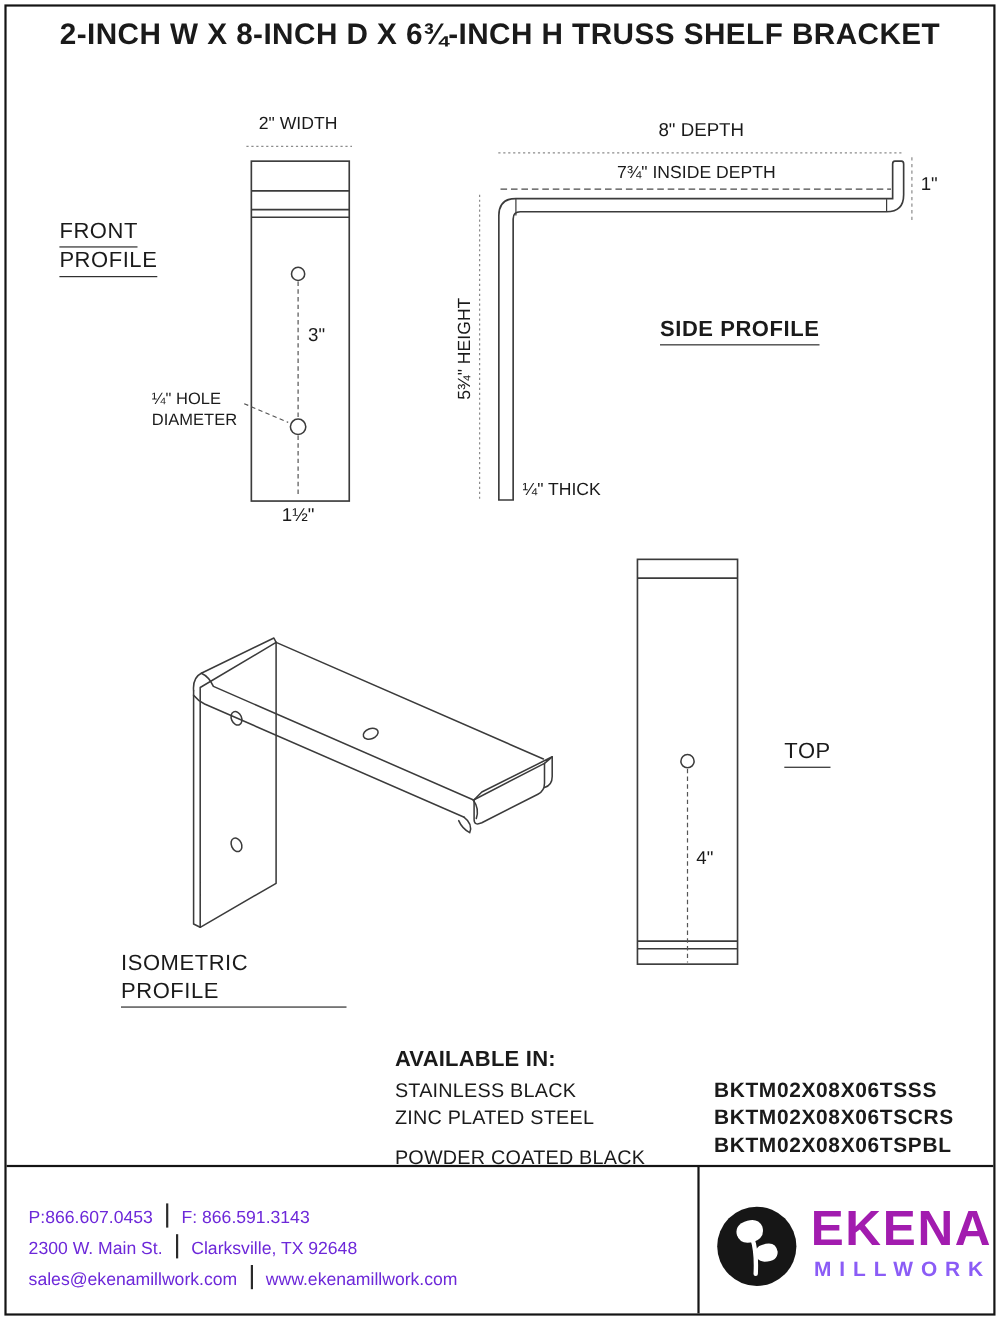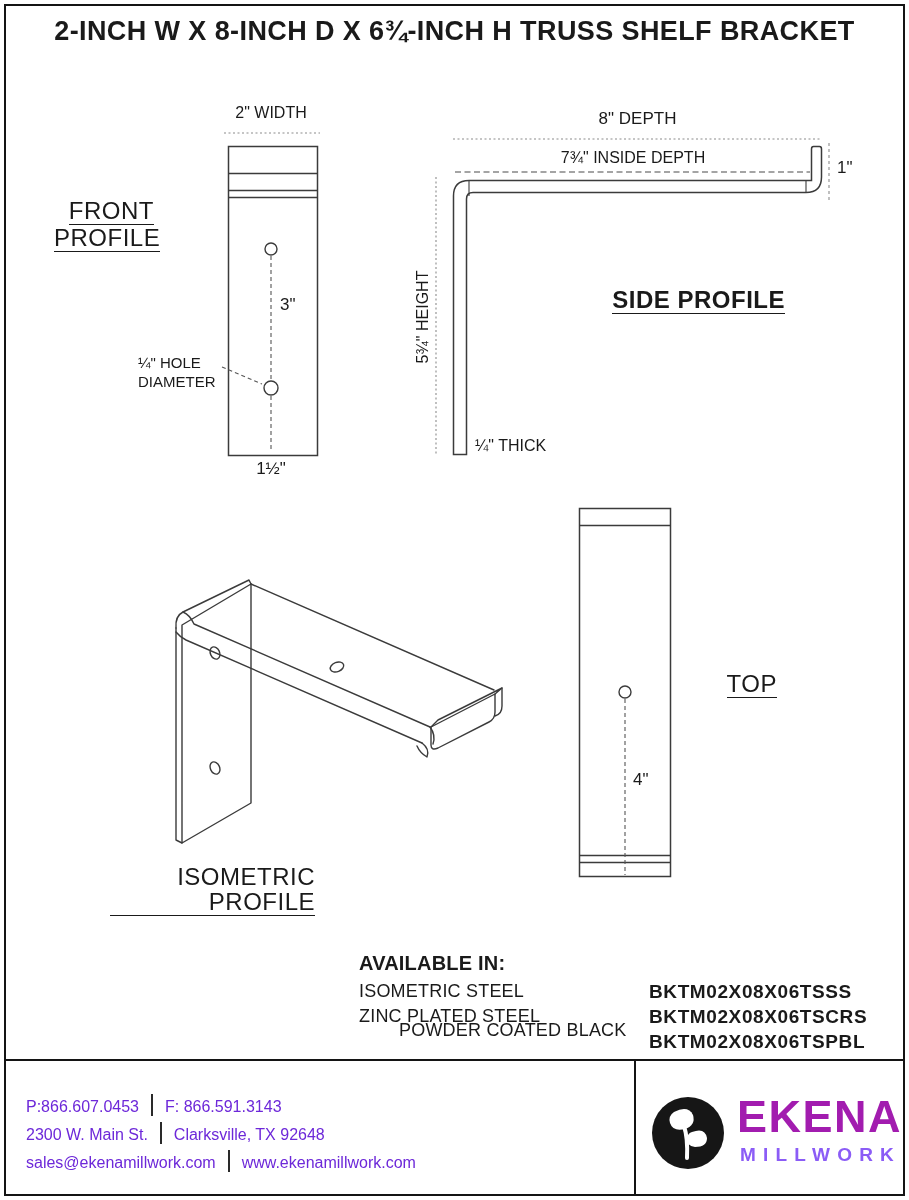"FRONT" .viewlabel { font-size: 24px -> 20px; text-align: right -> left }
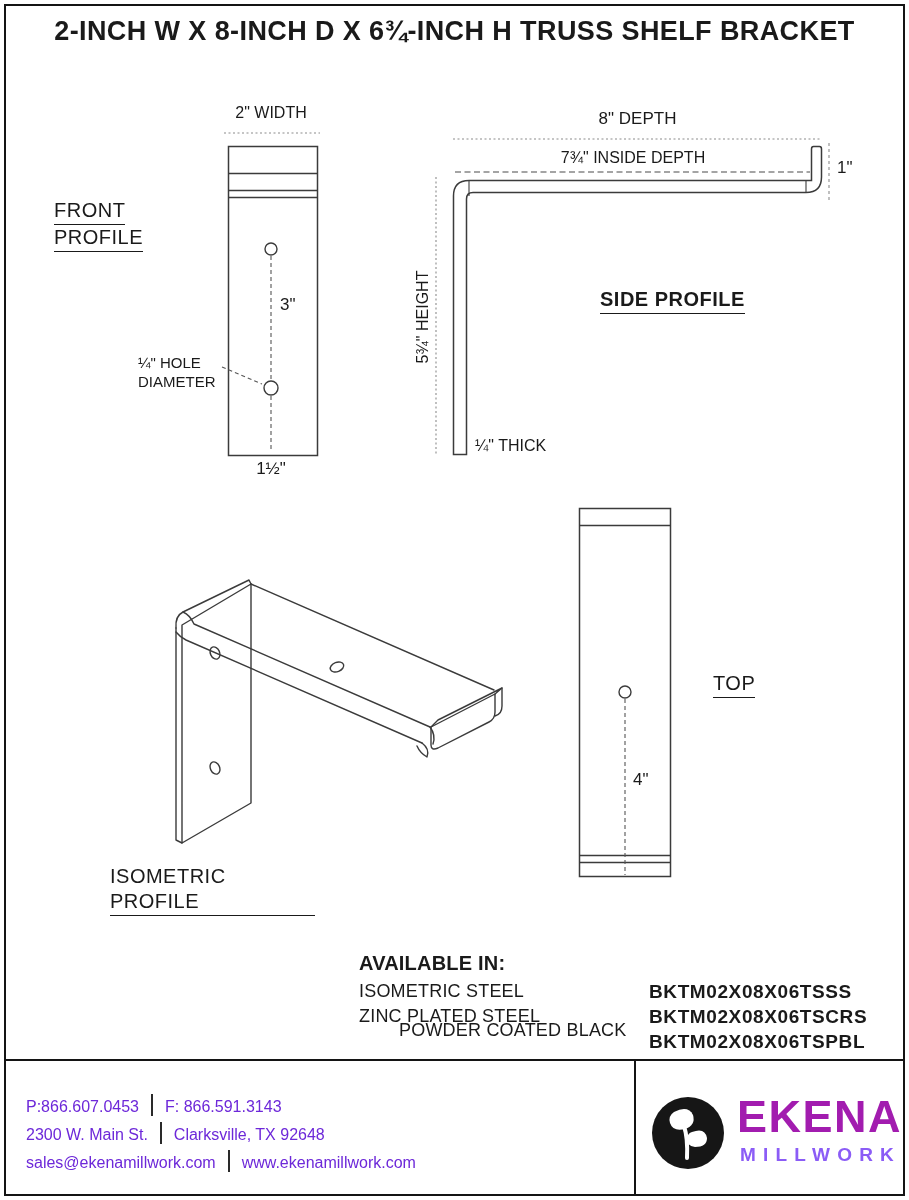"ISOMETRIC STEEL" div.abs { text: ISOMETRIC STEEL -> STAINLESS BLACK }
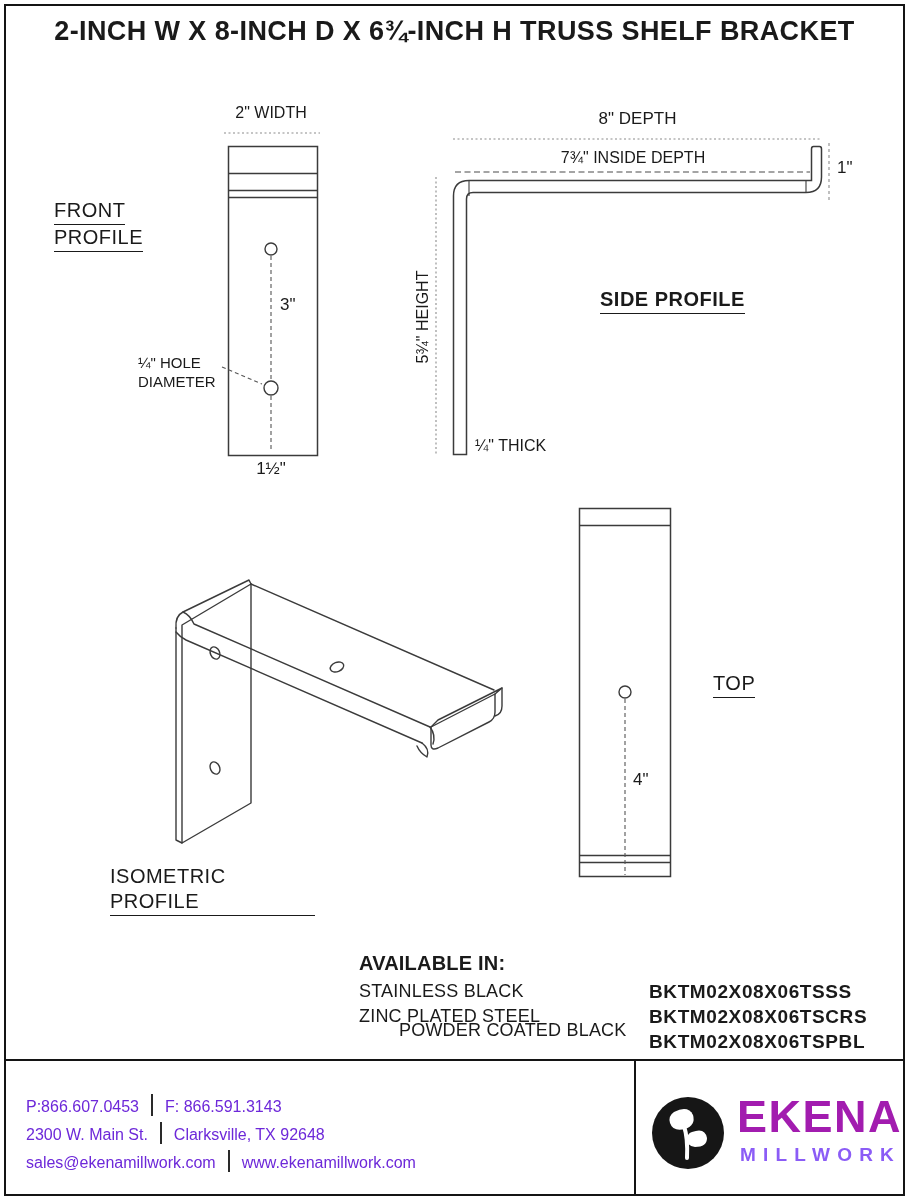"POWDER COATED BLACK" div.abs { margin-left: 40px -> none; top: 1020px -> 1042px }
